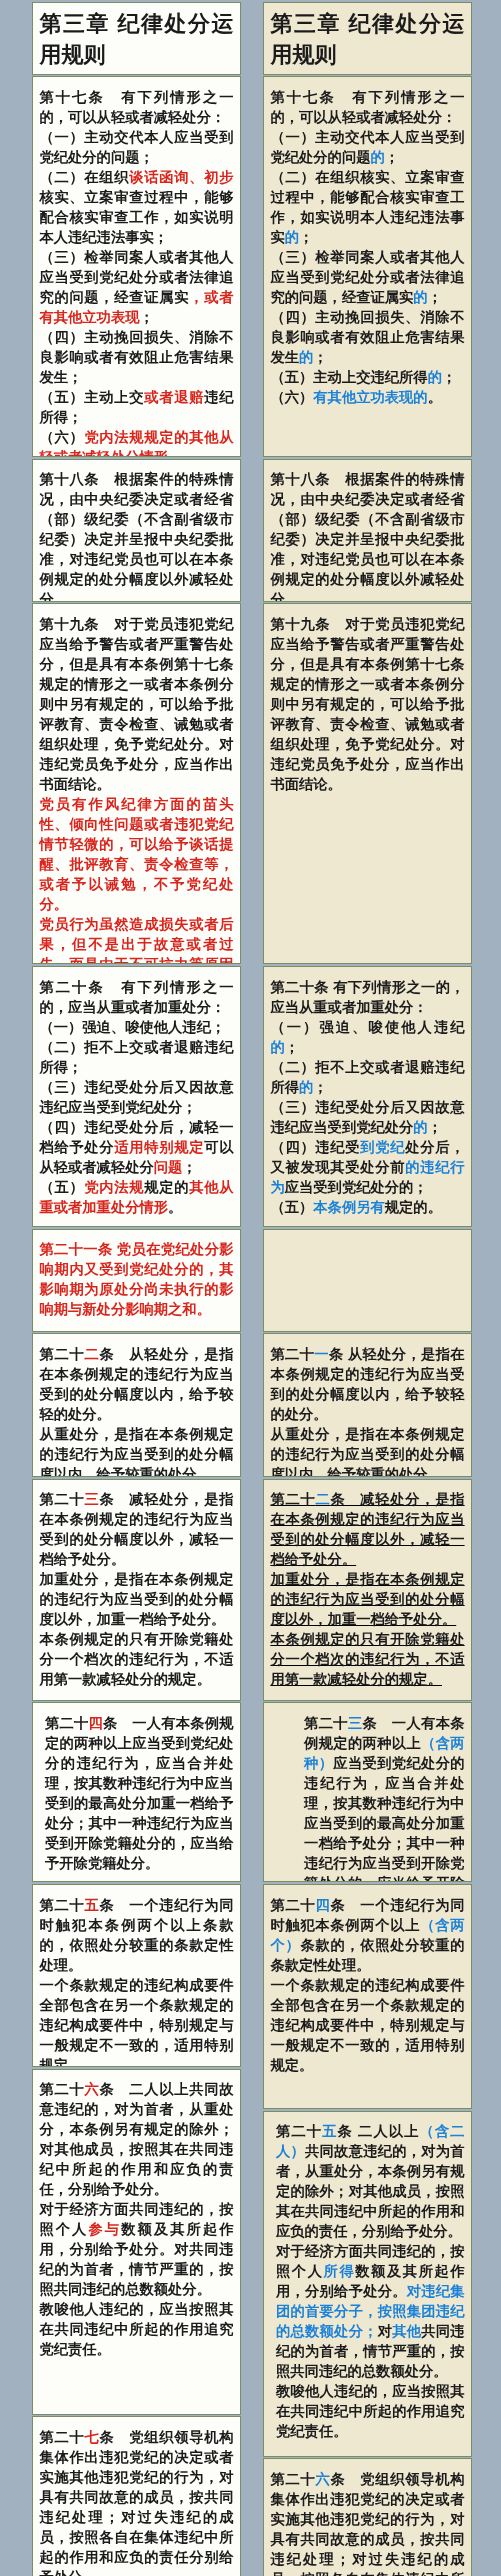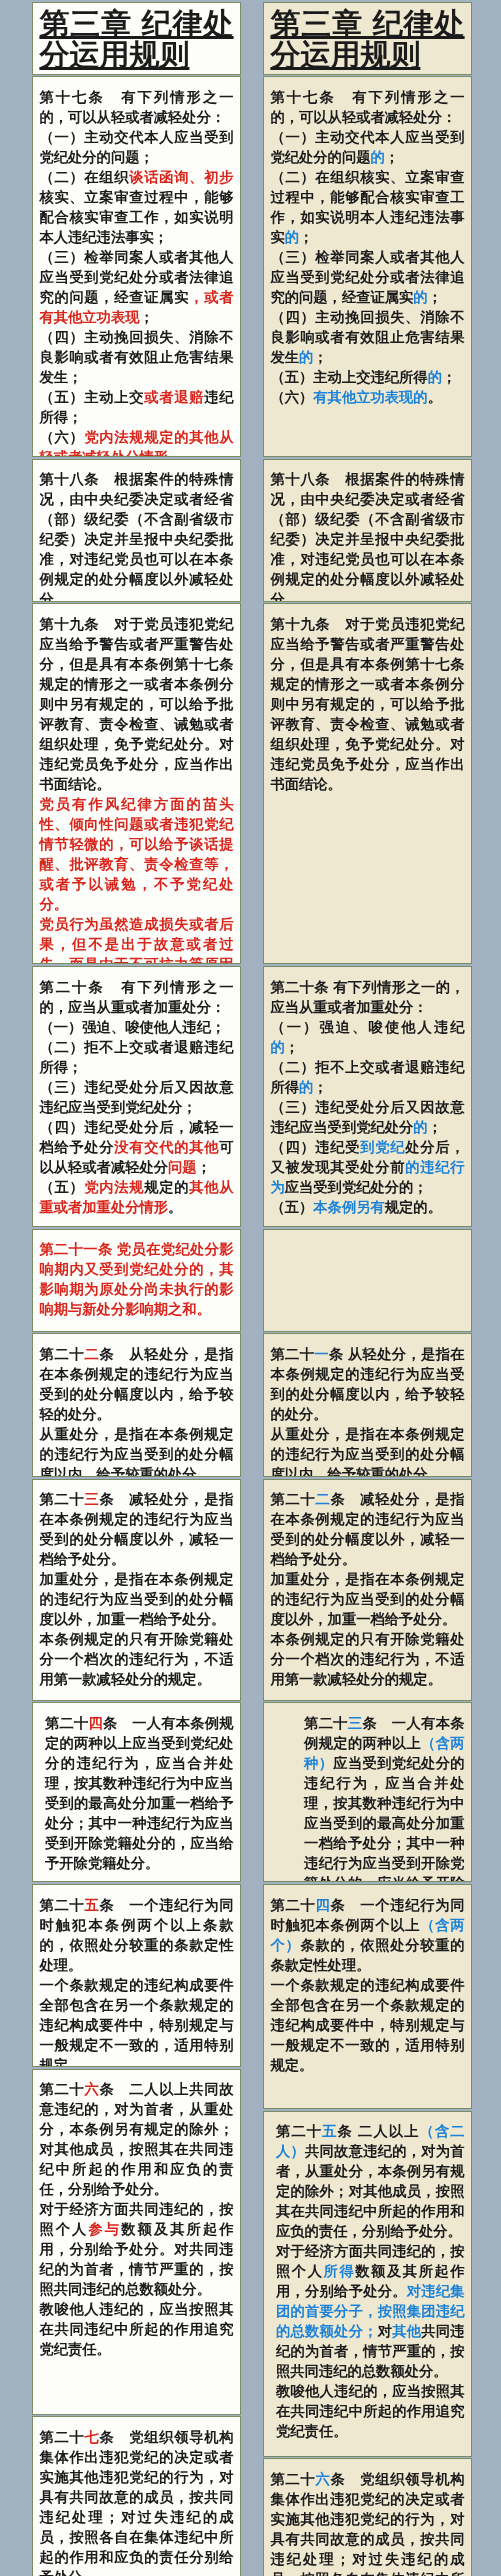"第三章 纪律处分运用规则" .cell.hdr p { font-size: 30px -> 22px; text-decoration: underline -> none }
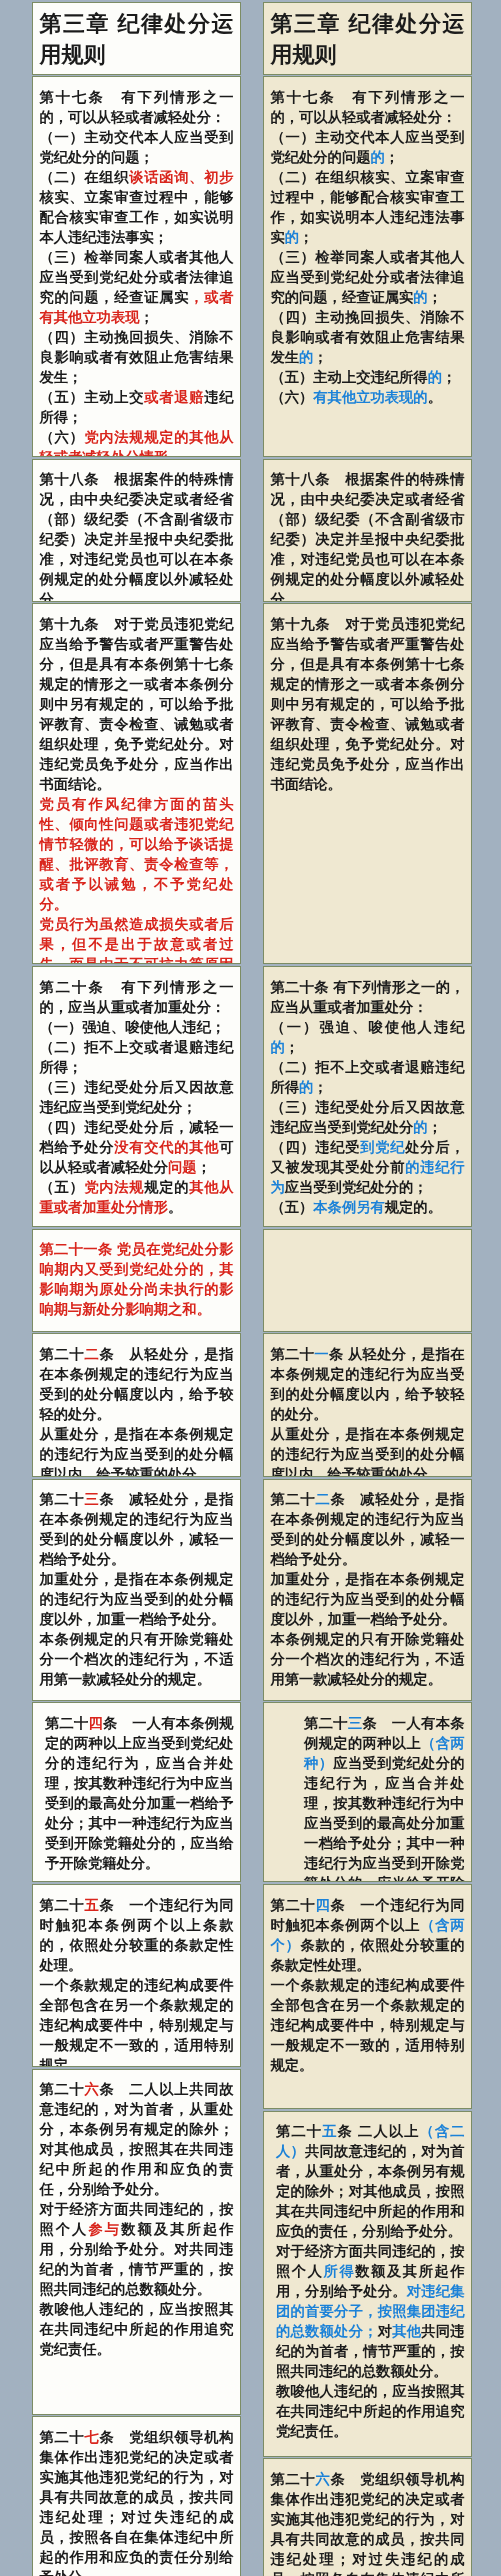"没有交代的其他" span.c-r { text: 没有交代的其他 -> 适用特别规定 }
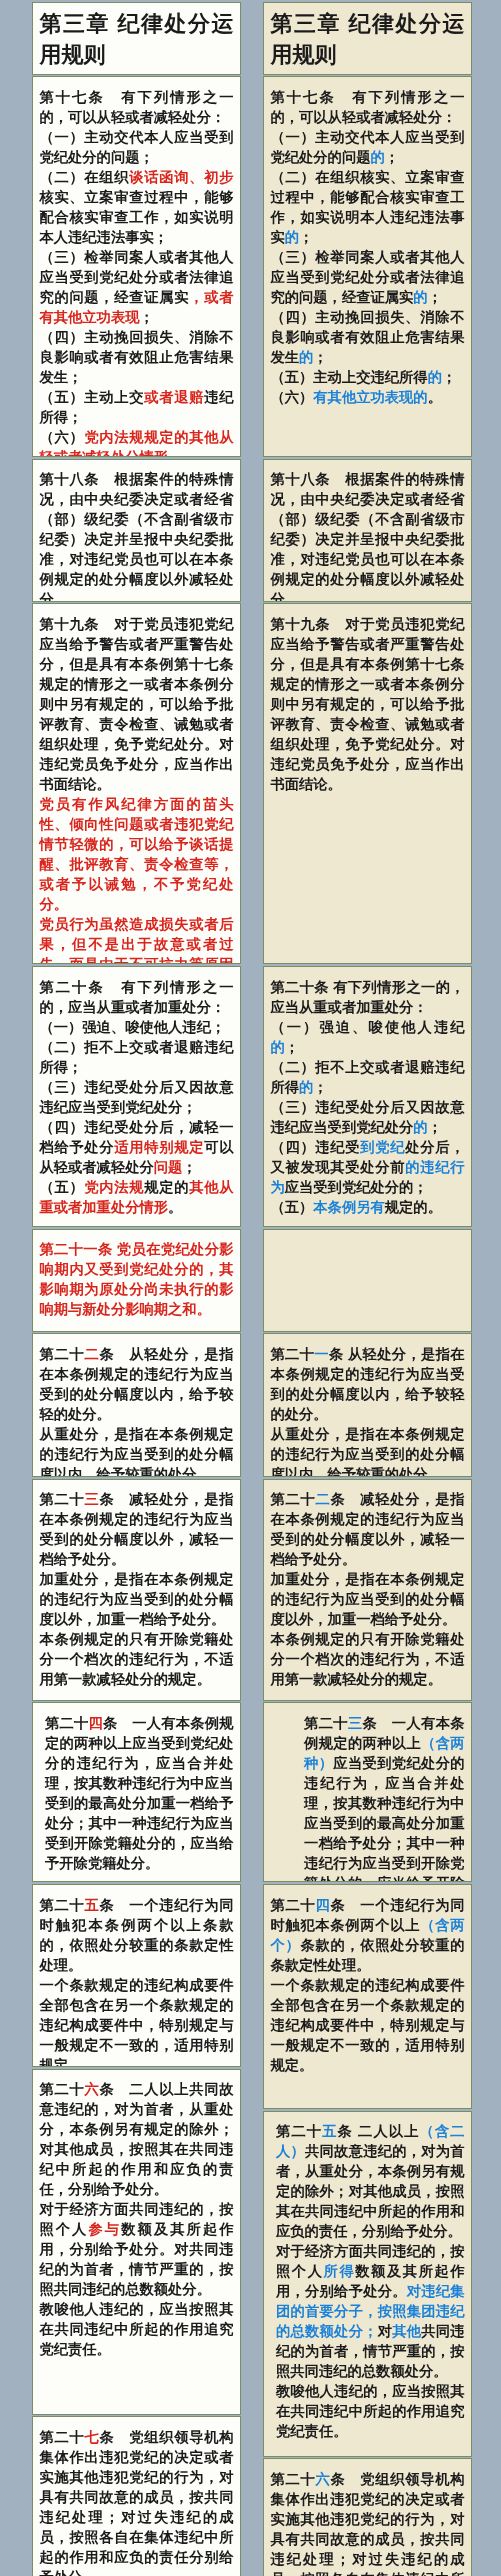"第二十二条 减轻处分，是指在本条例规定的违纪行为应当受到的处分幅度以外，减轻一档给予处分。" div.cell { text-decoration: none -> underline }
